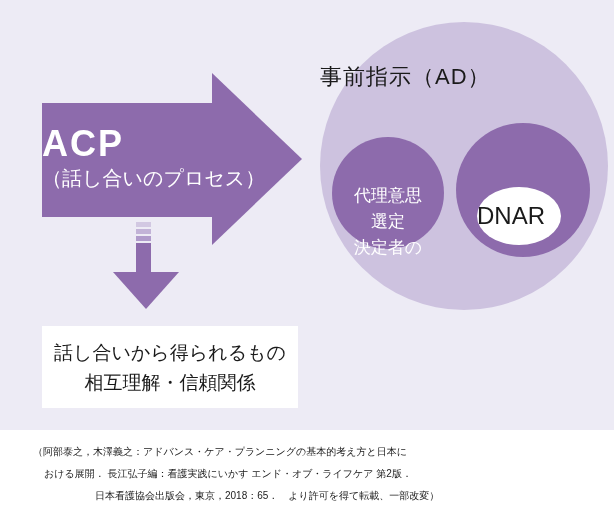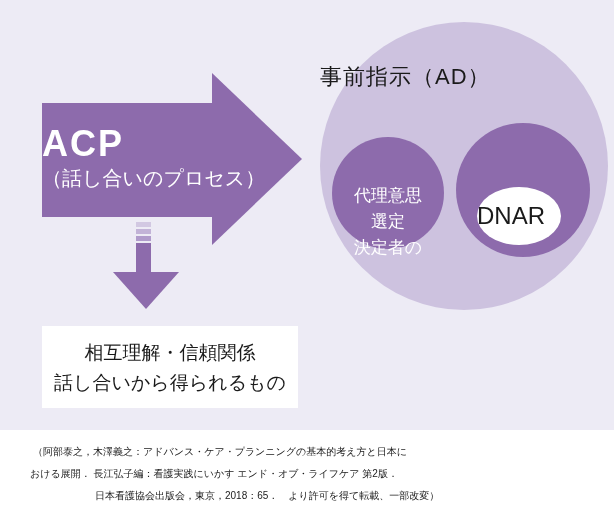"相互理解・信頼関係" div { order: before "話し合いから得られるもの" -> after "話し合いから得られるもの" }
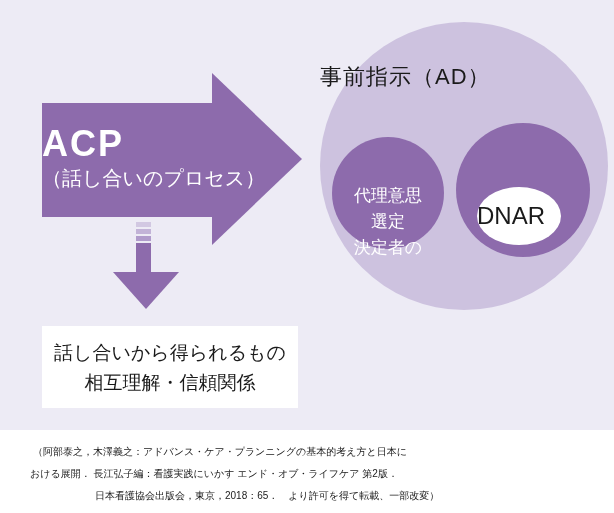"おける展開． 長江弘子編：看護実践にいかす エンド・オブ・ライフケア 第2版．" .cite2 { left: 30px -> 44px }
